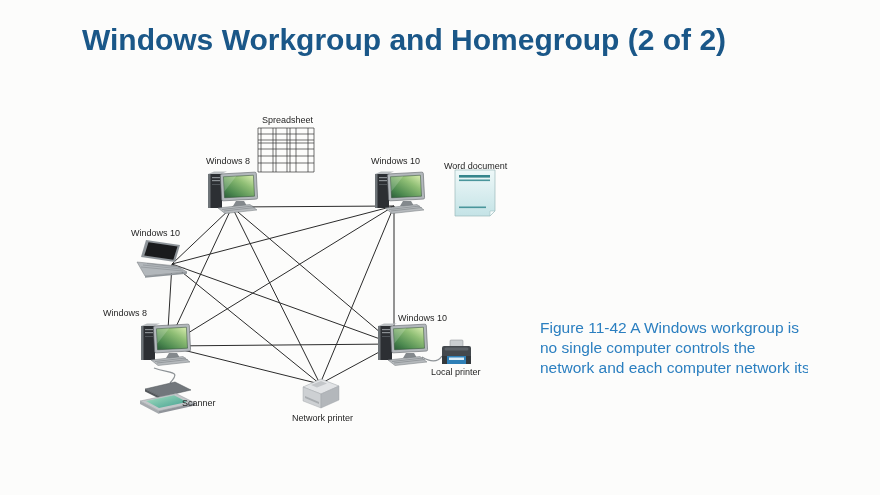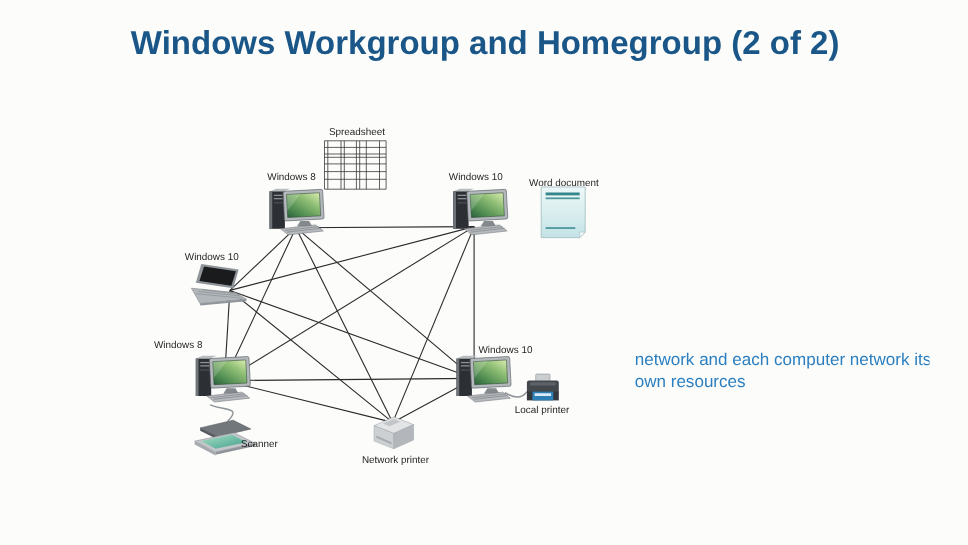"Windows Workgroup and Homegroup (2" .slide { margin-left: 37px -> none }
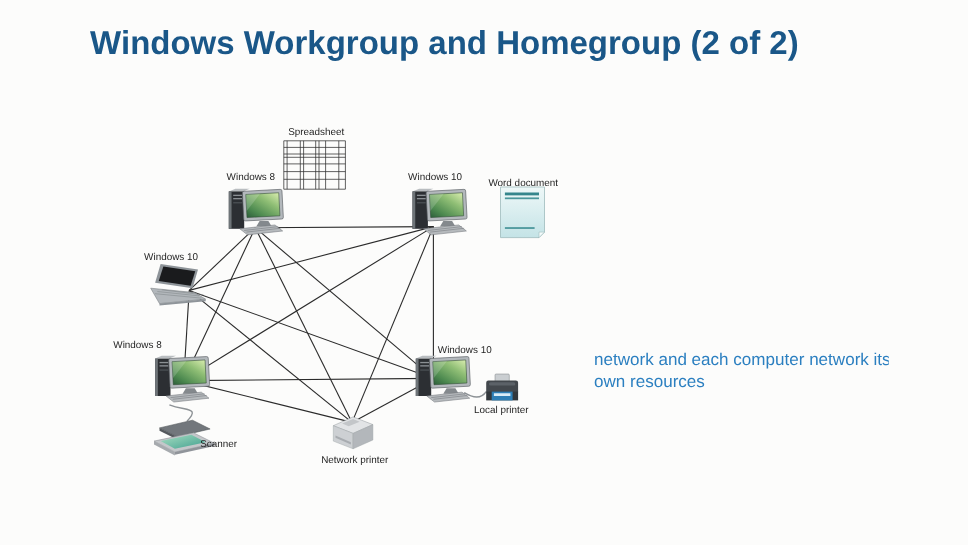"Figure 11-42 A Windows workgroup" div.caption-line { html: none -> <div>Figure 11-42 A Windows workgroup is</div> }
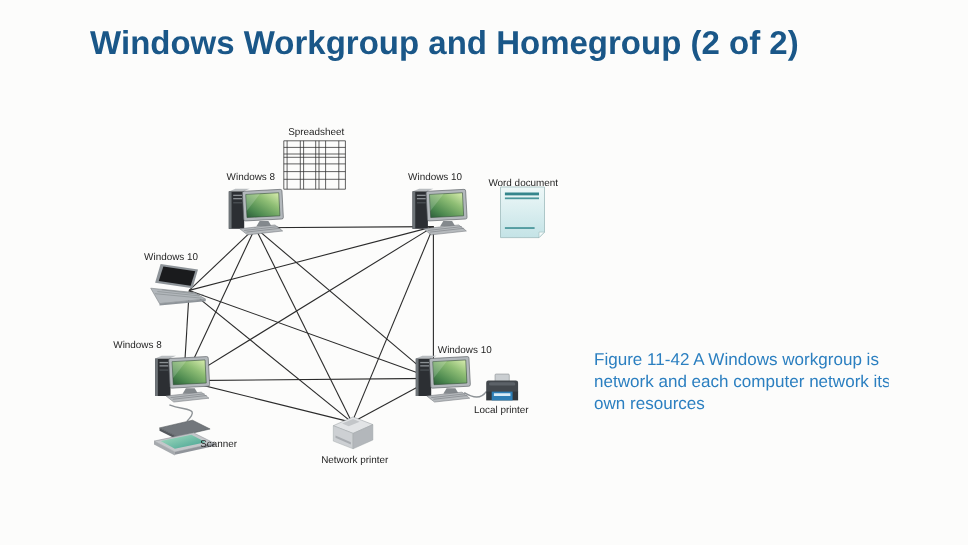"no single computer controls the" div.caption-line { html: none -> <div>no single computer controls the</div> }
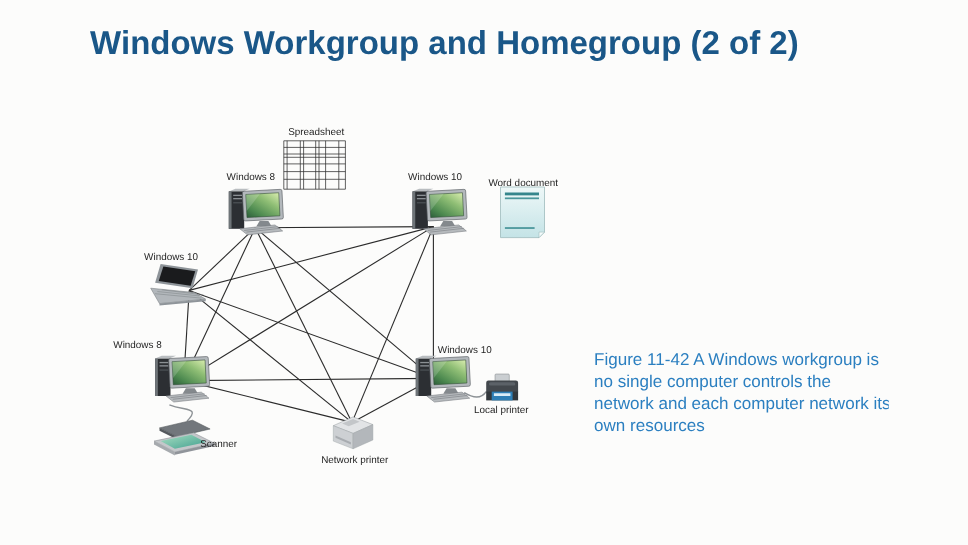"own resources" div.caption-line { html: <div>own resources</div> -> none }
